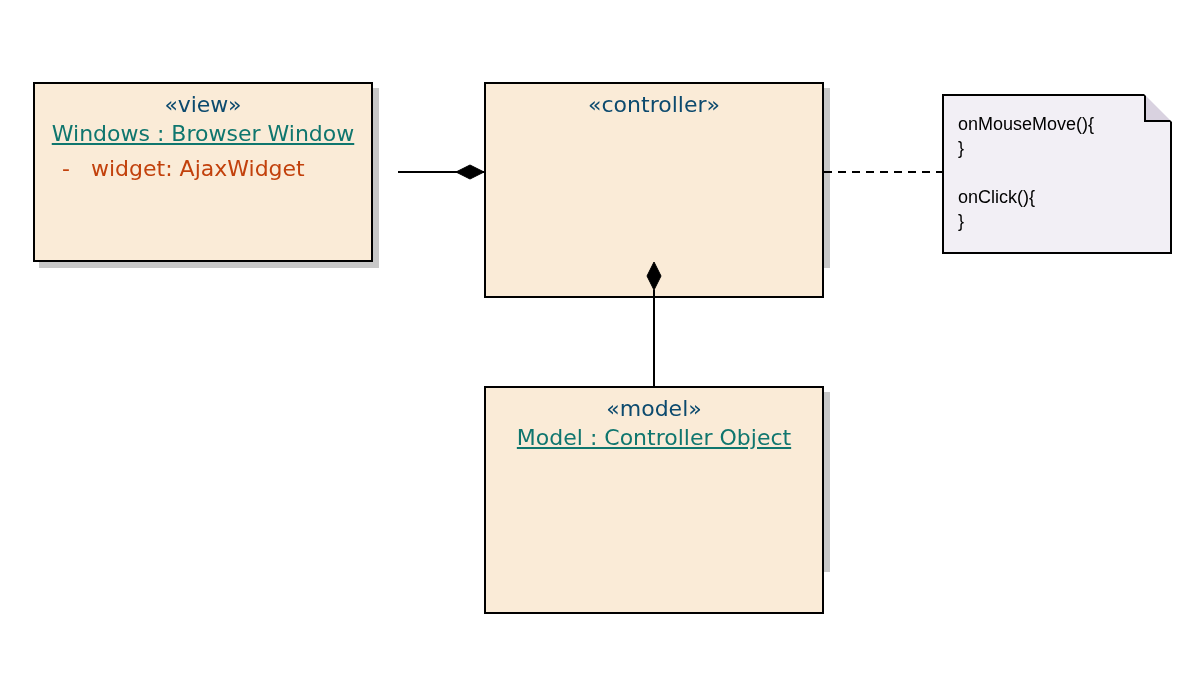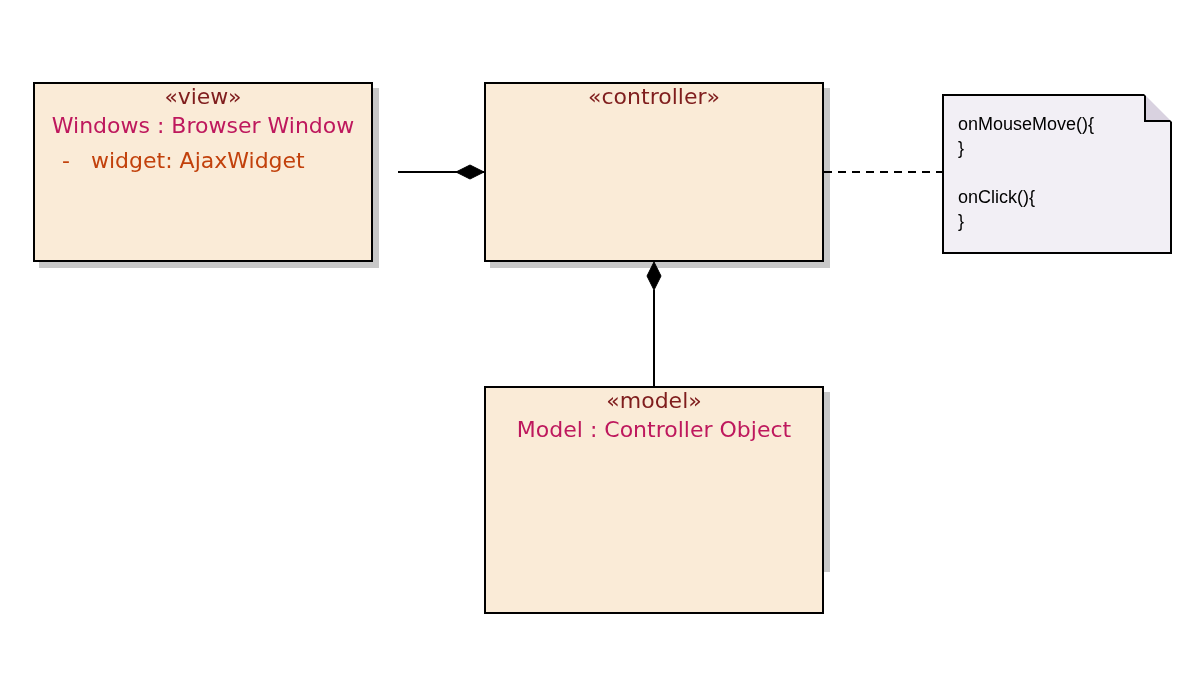"«view»" .stereotype { color: #7f1d1d -> #0c4a6e; padding-top: none -> 8px }
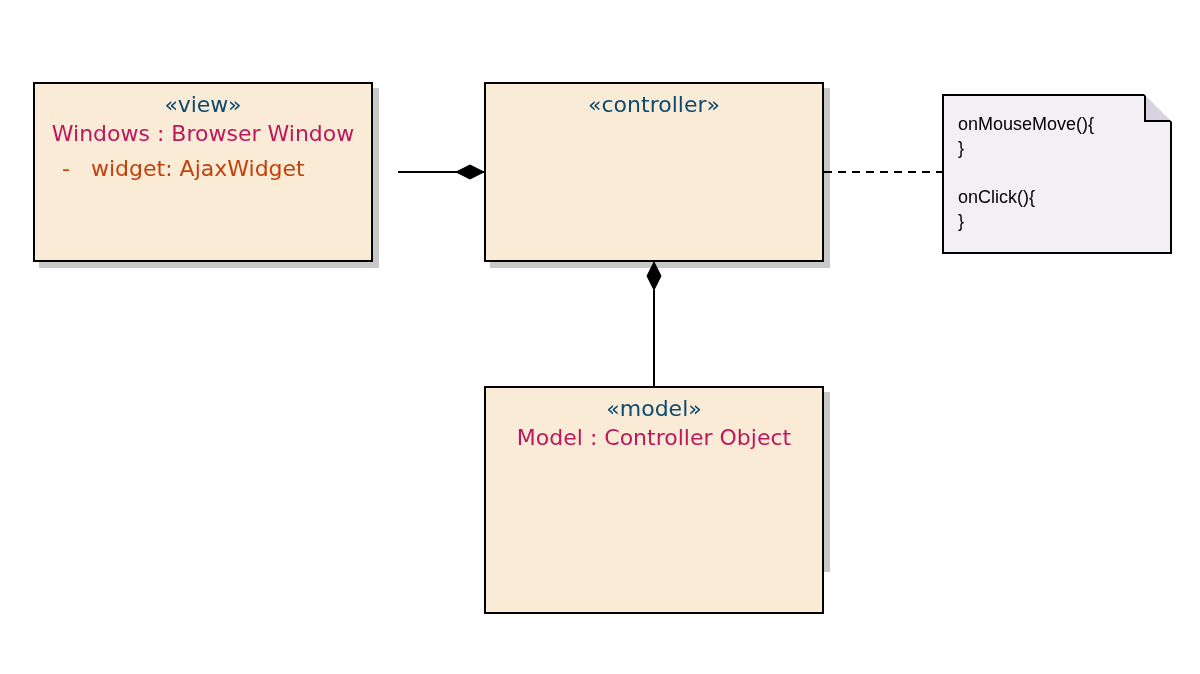"«controller»" div.uml-box { height: 180px -> 216px }
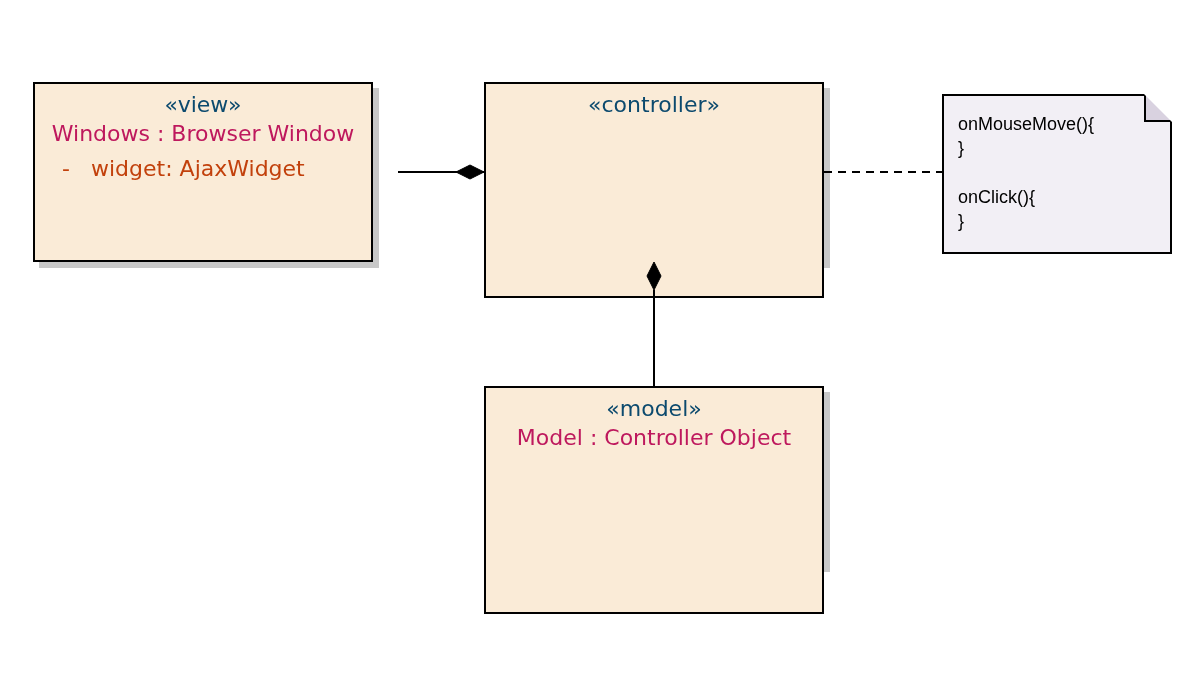"Windows : Browser Window" .classname { color: #be185d -> #0f766e; text-decoration: none -> underline }
